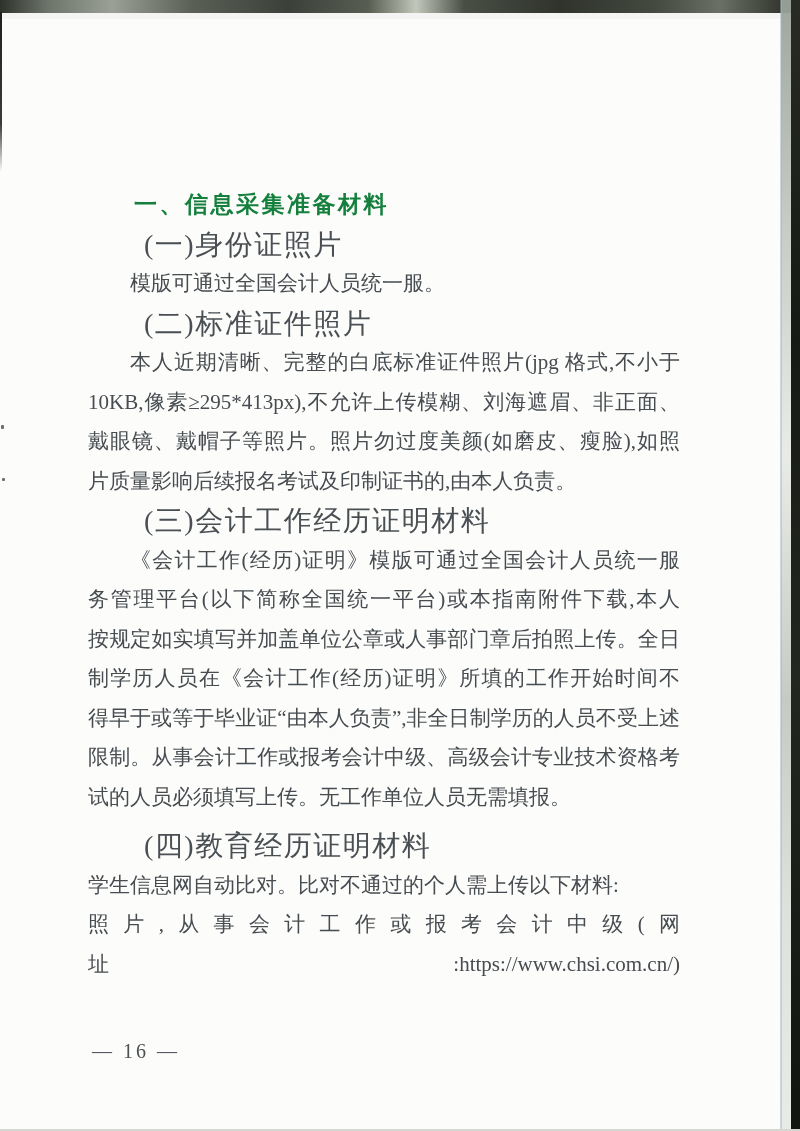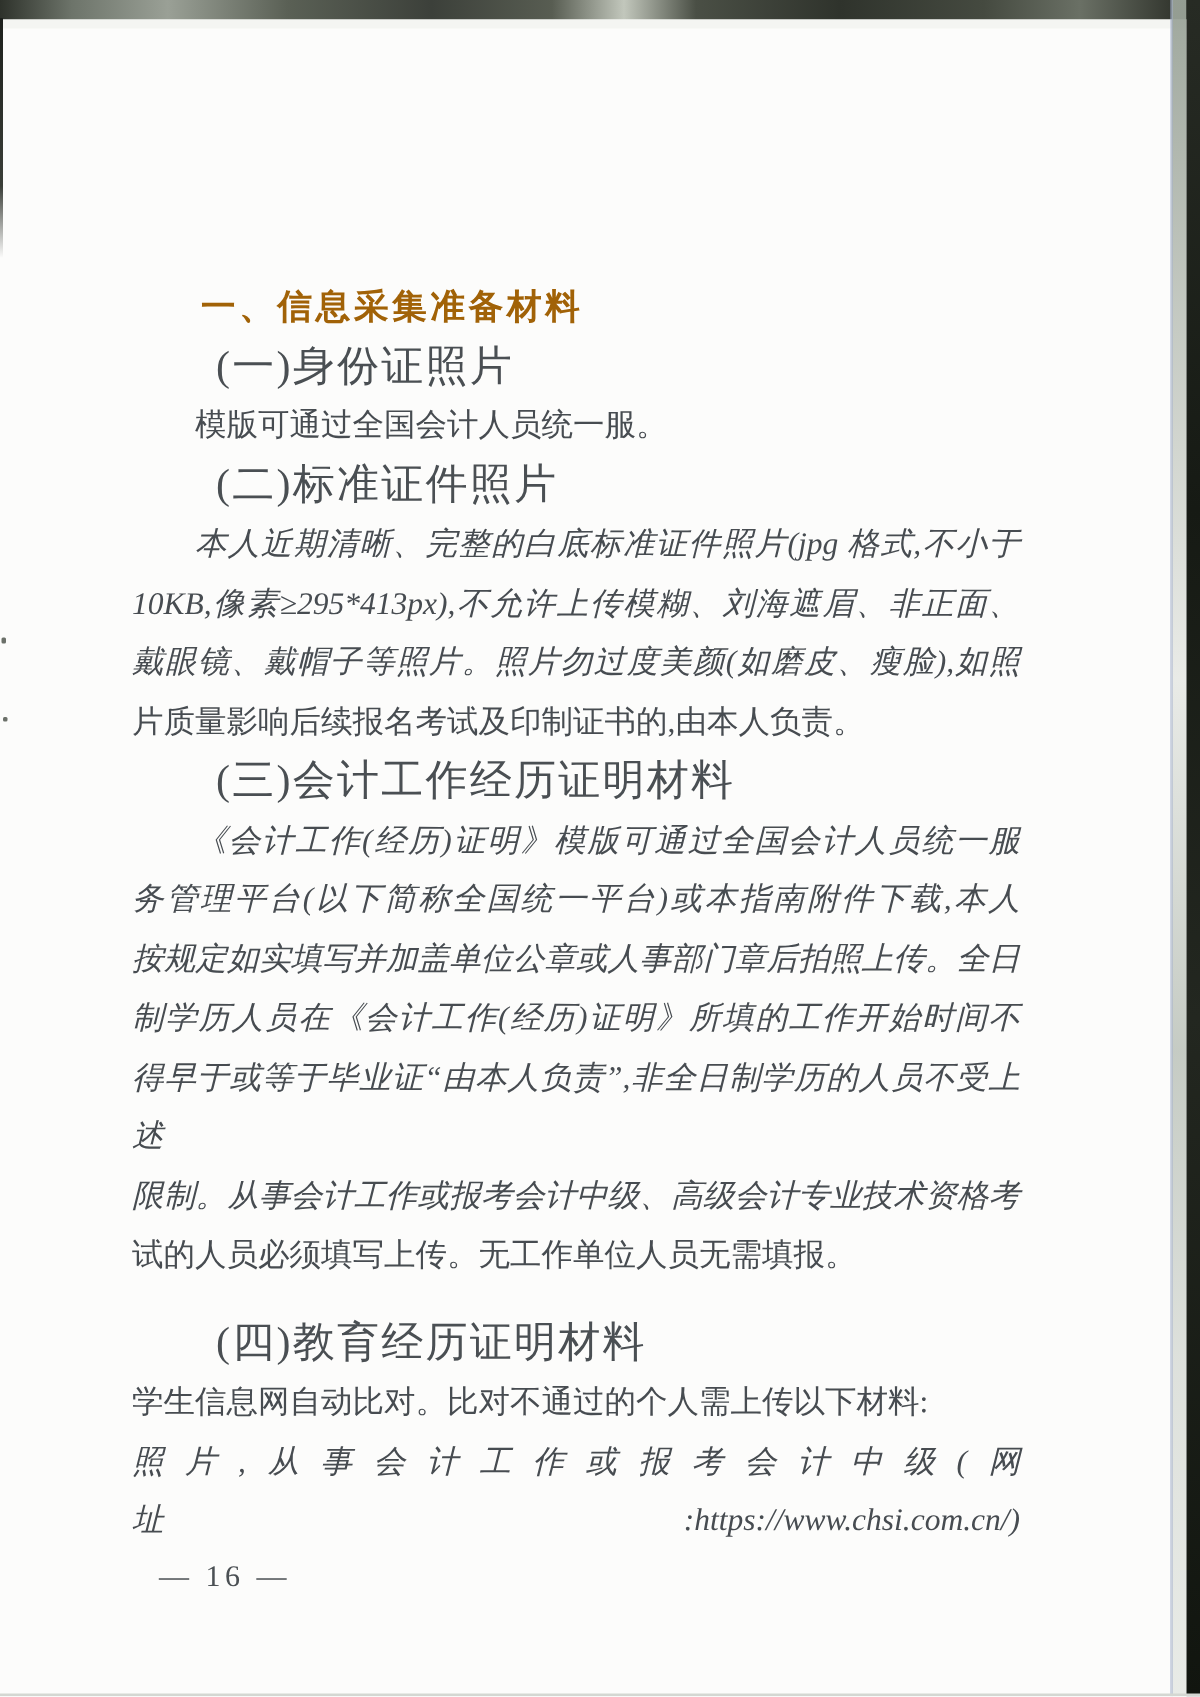"一、信息采集准备材料" .h1 { color: #a16207 -> #15803d }
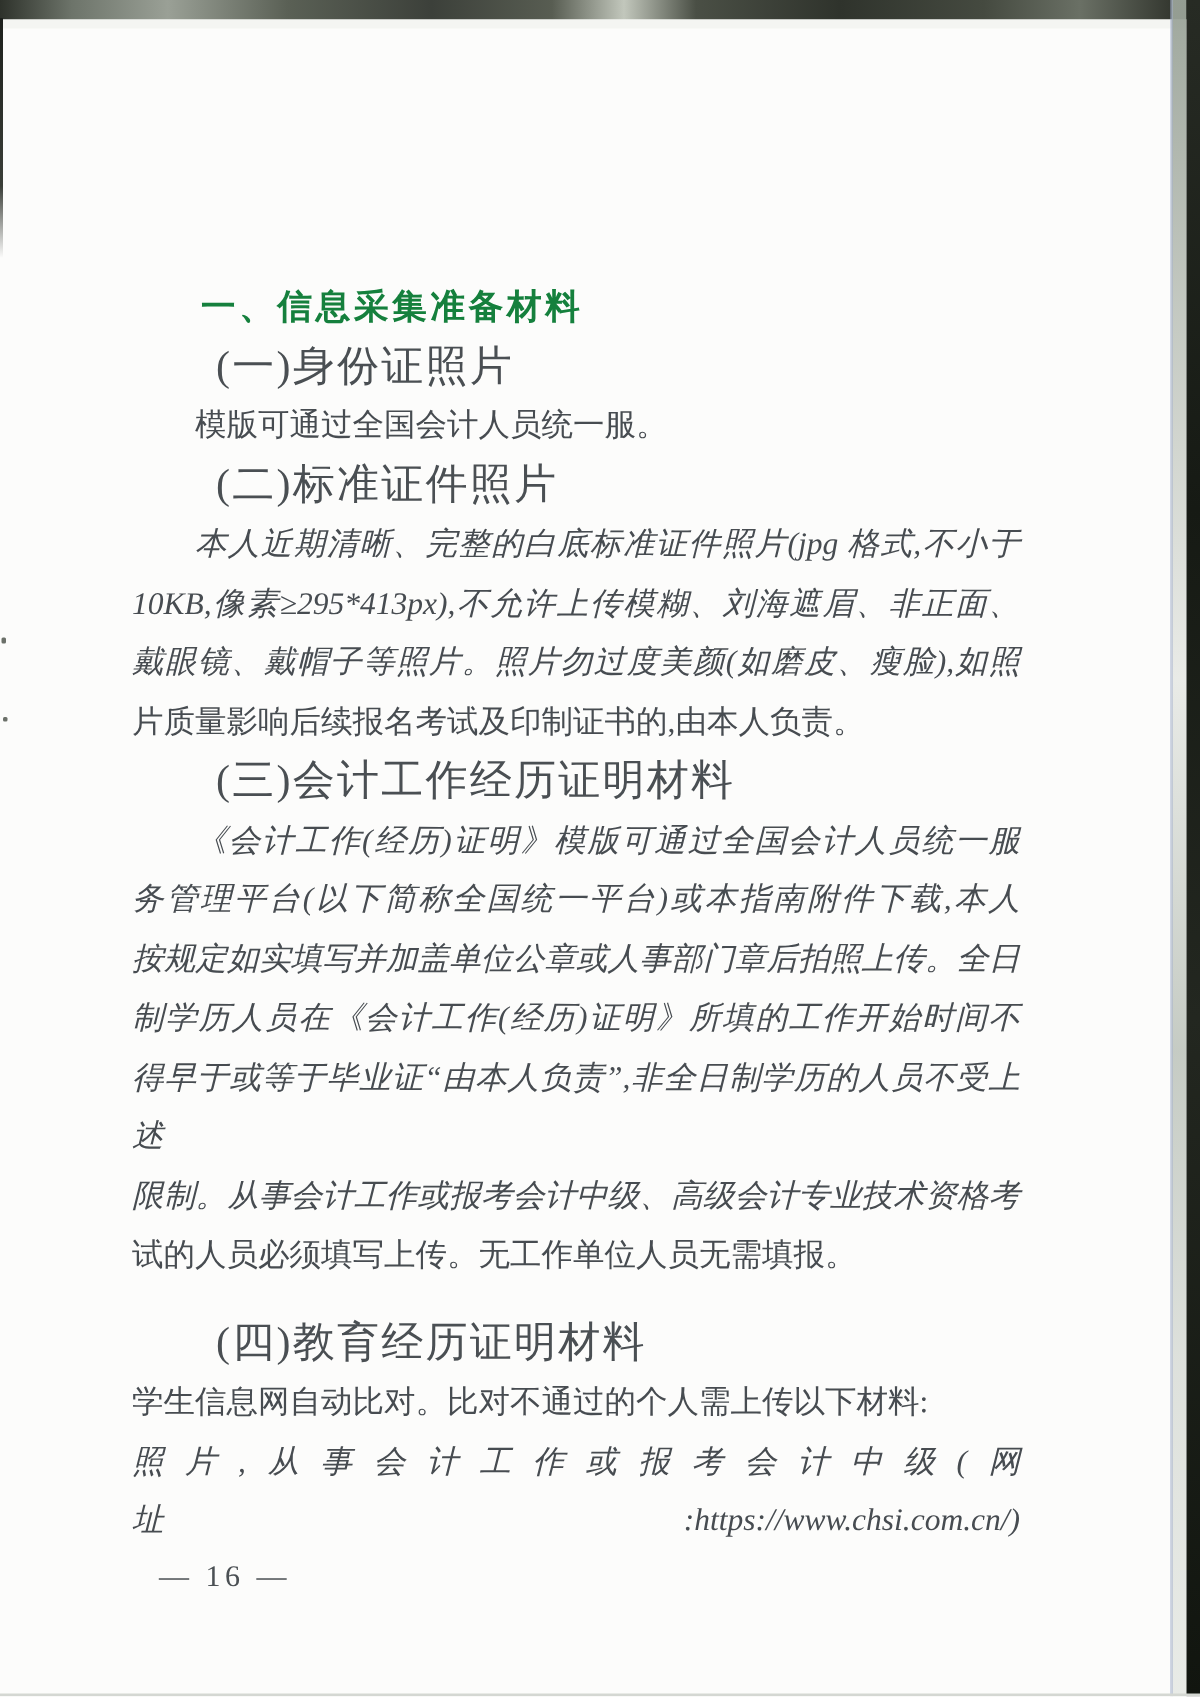"本人近期清晰、完整的白底标准证件照片(jpg 格式,不小于" .fill { font-style: italic -> none }
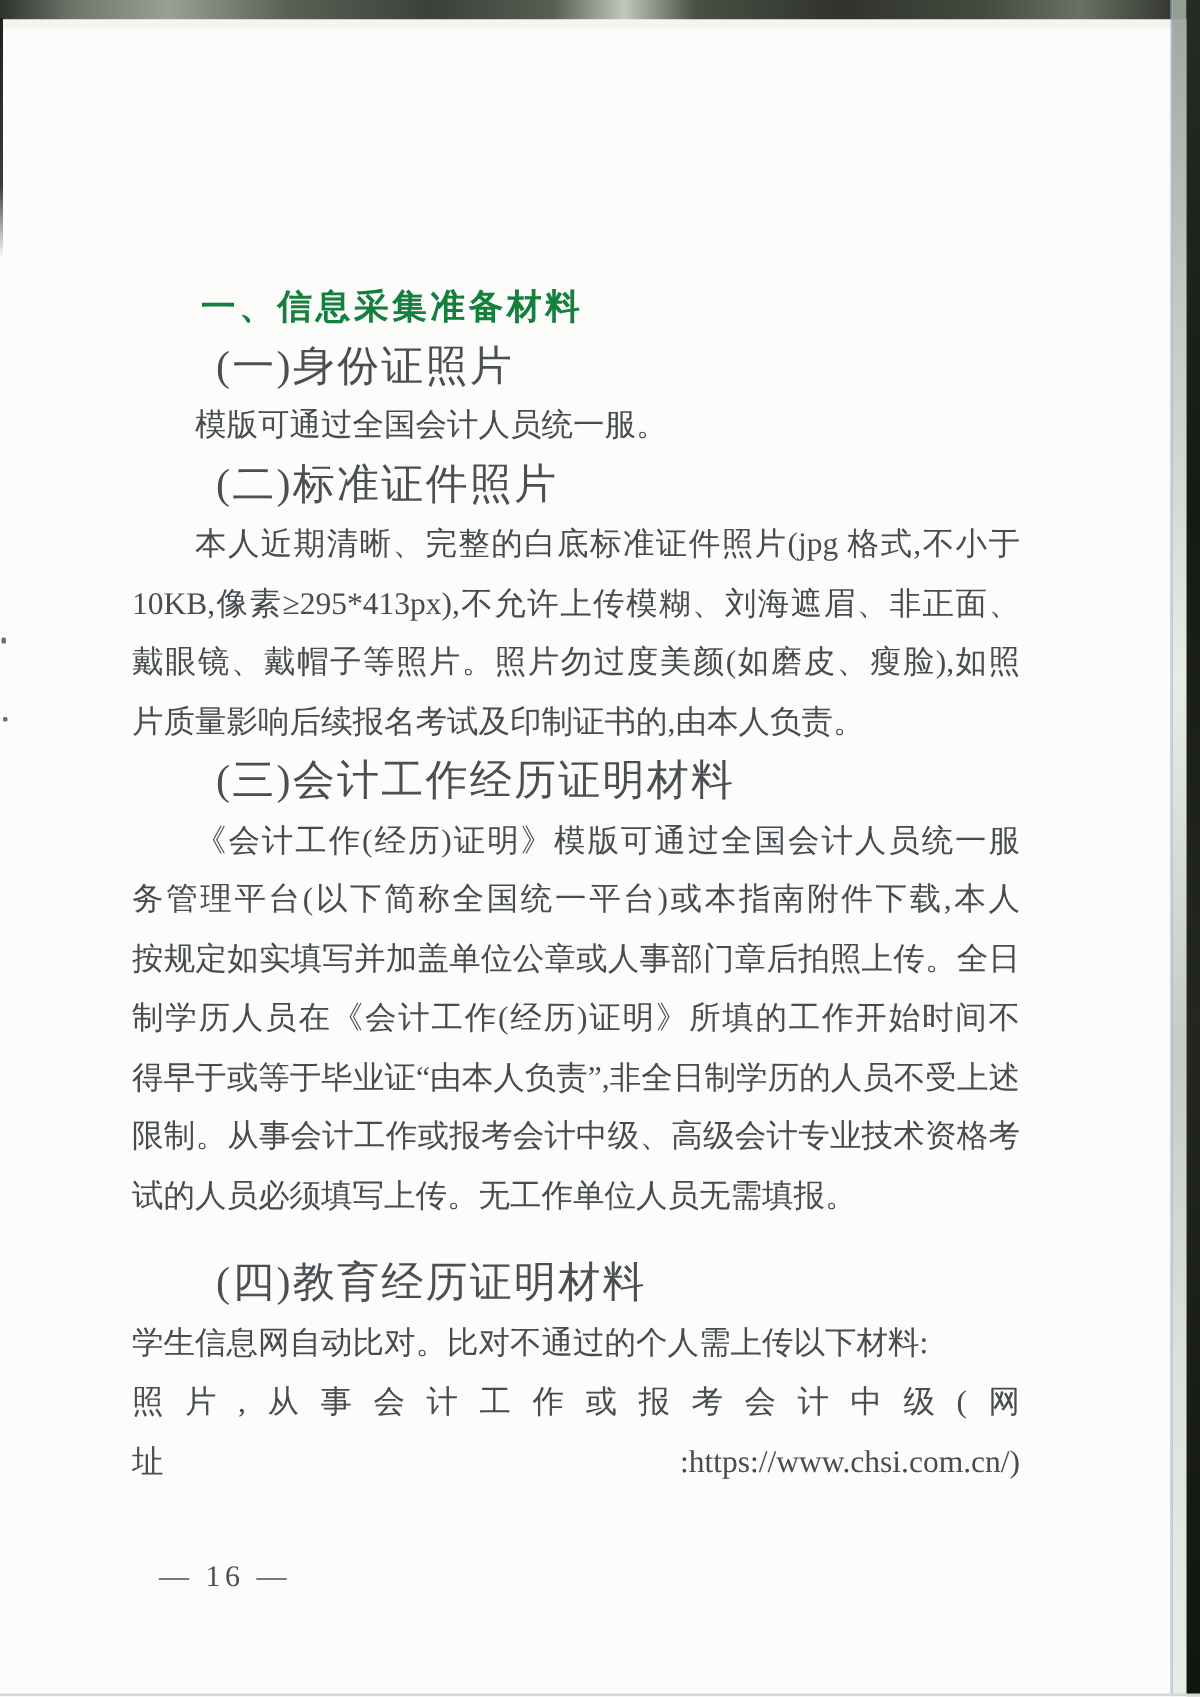"(四)教育经历证明材料" .gap { margin-top: 19px -> 9px }
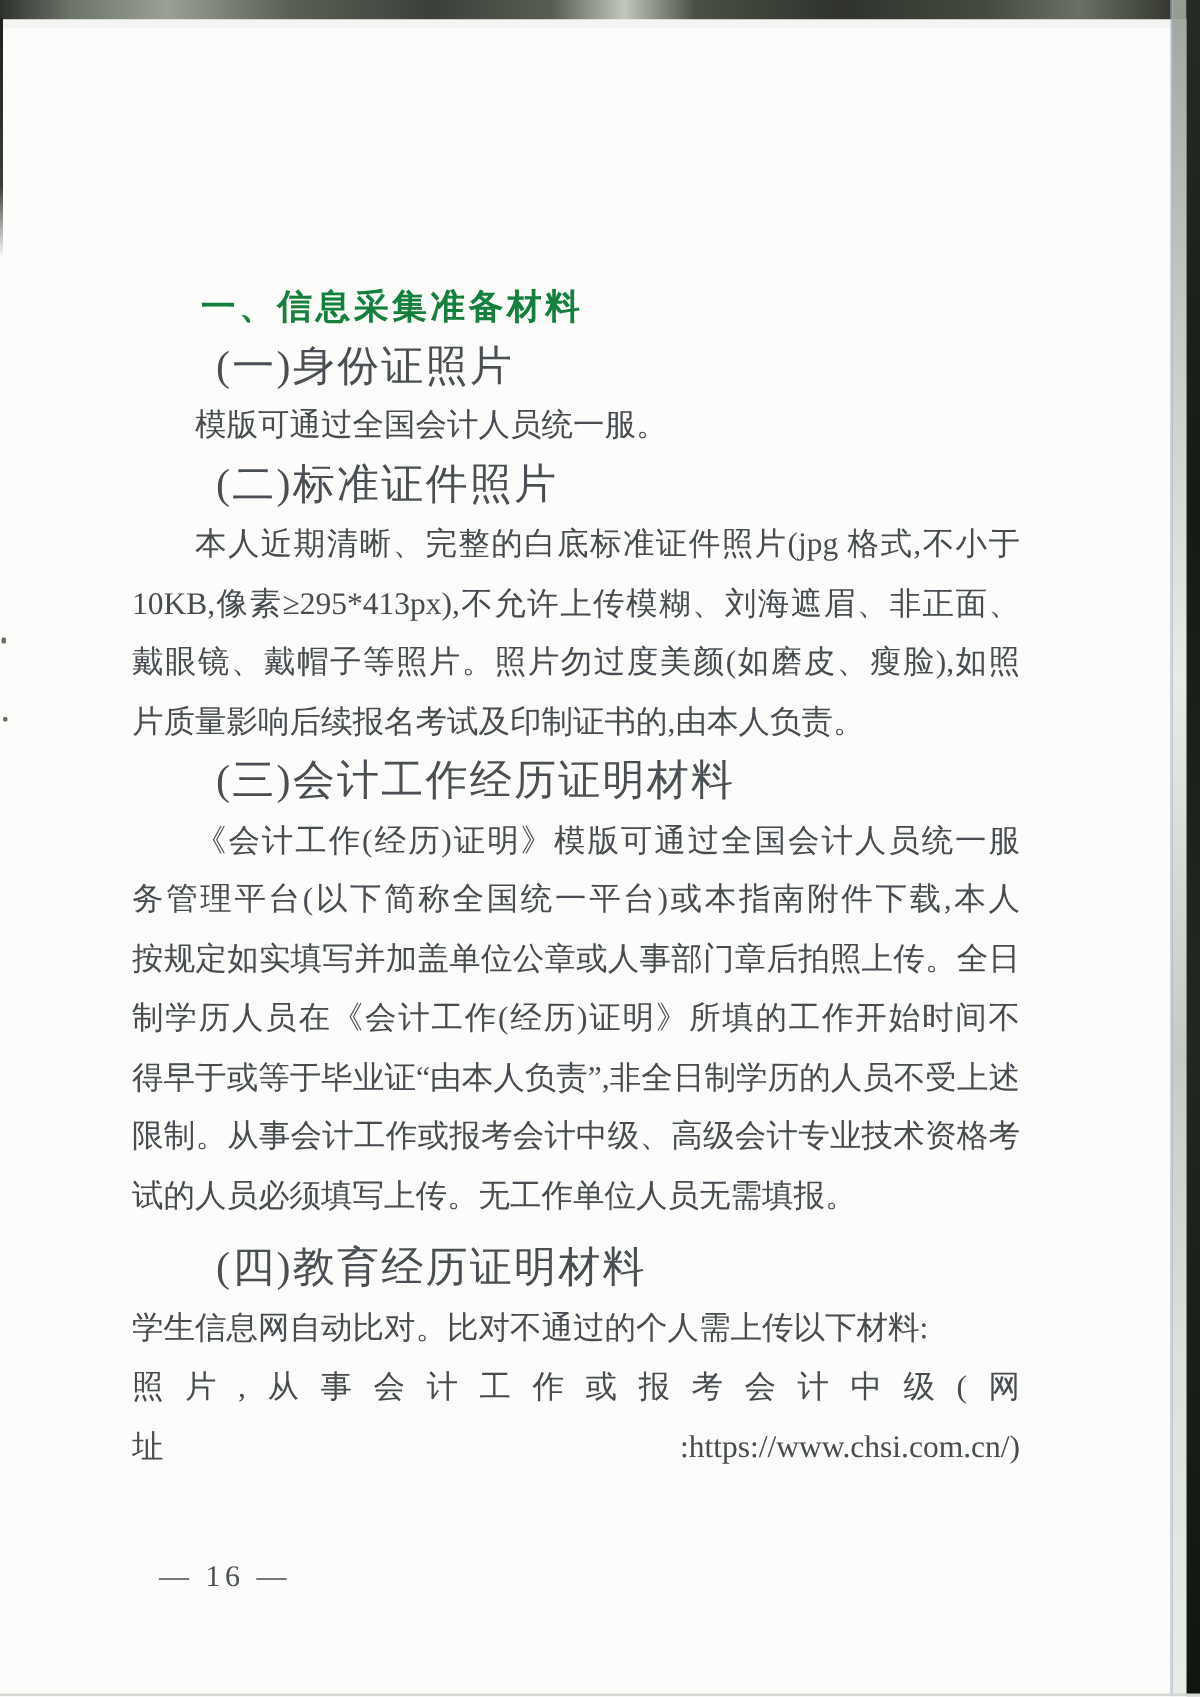"— 16 —" #page-number { left: 106px -> 92px }
